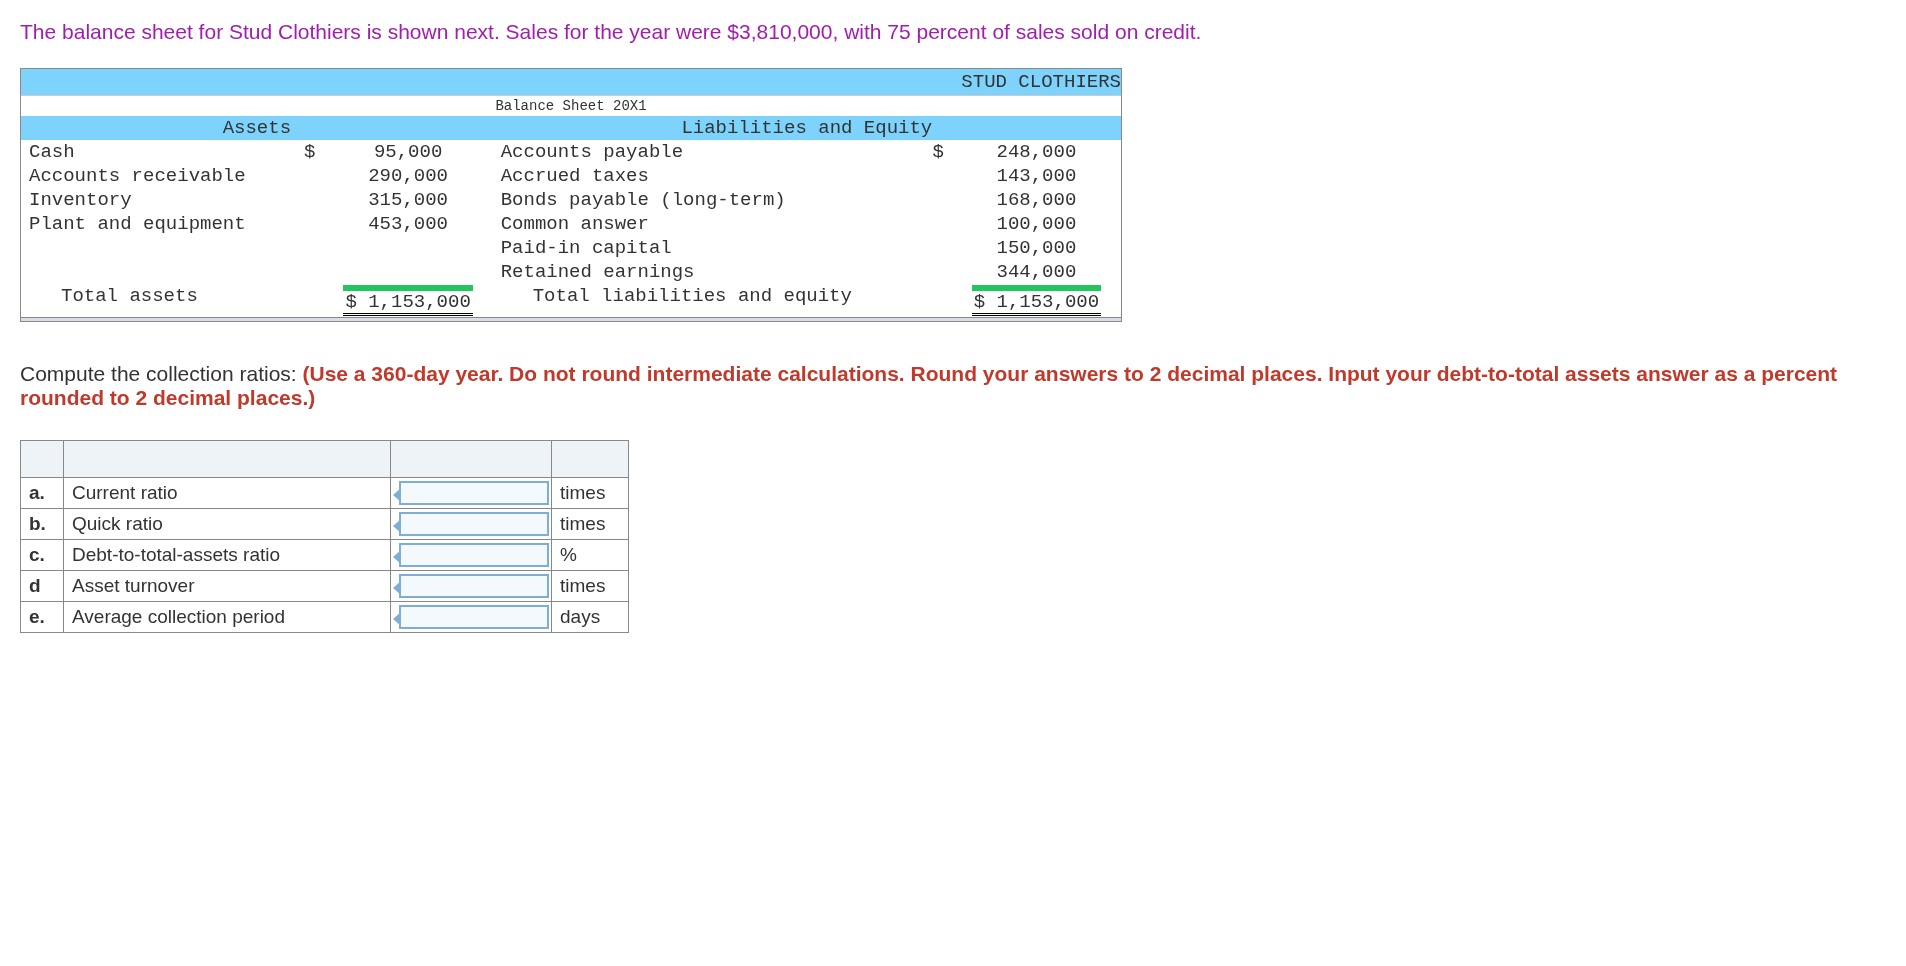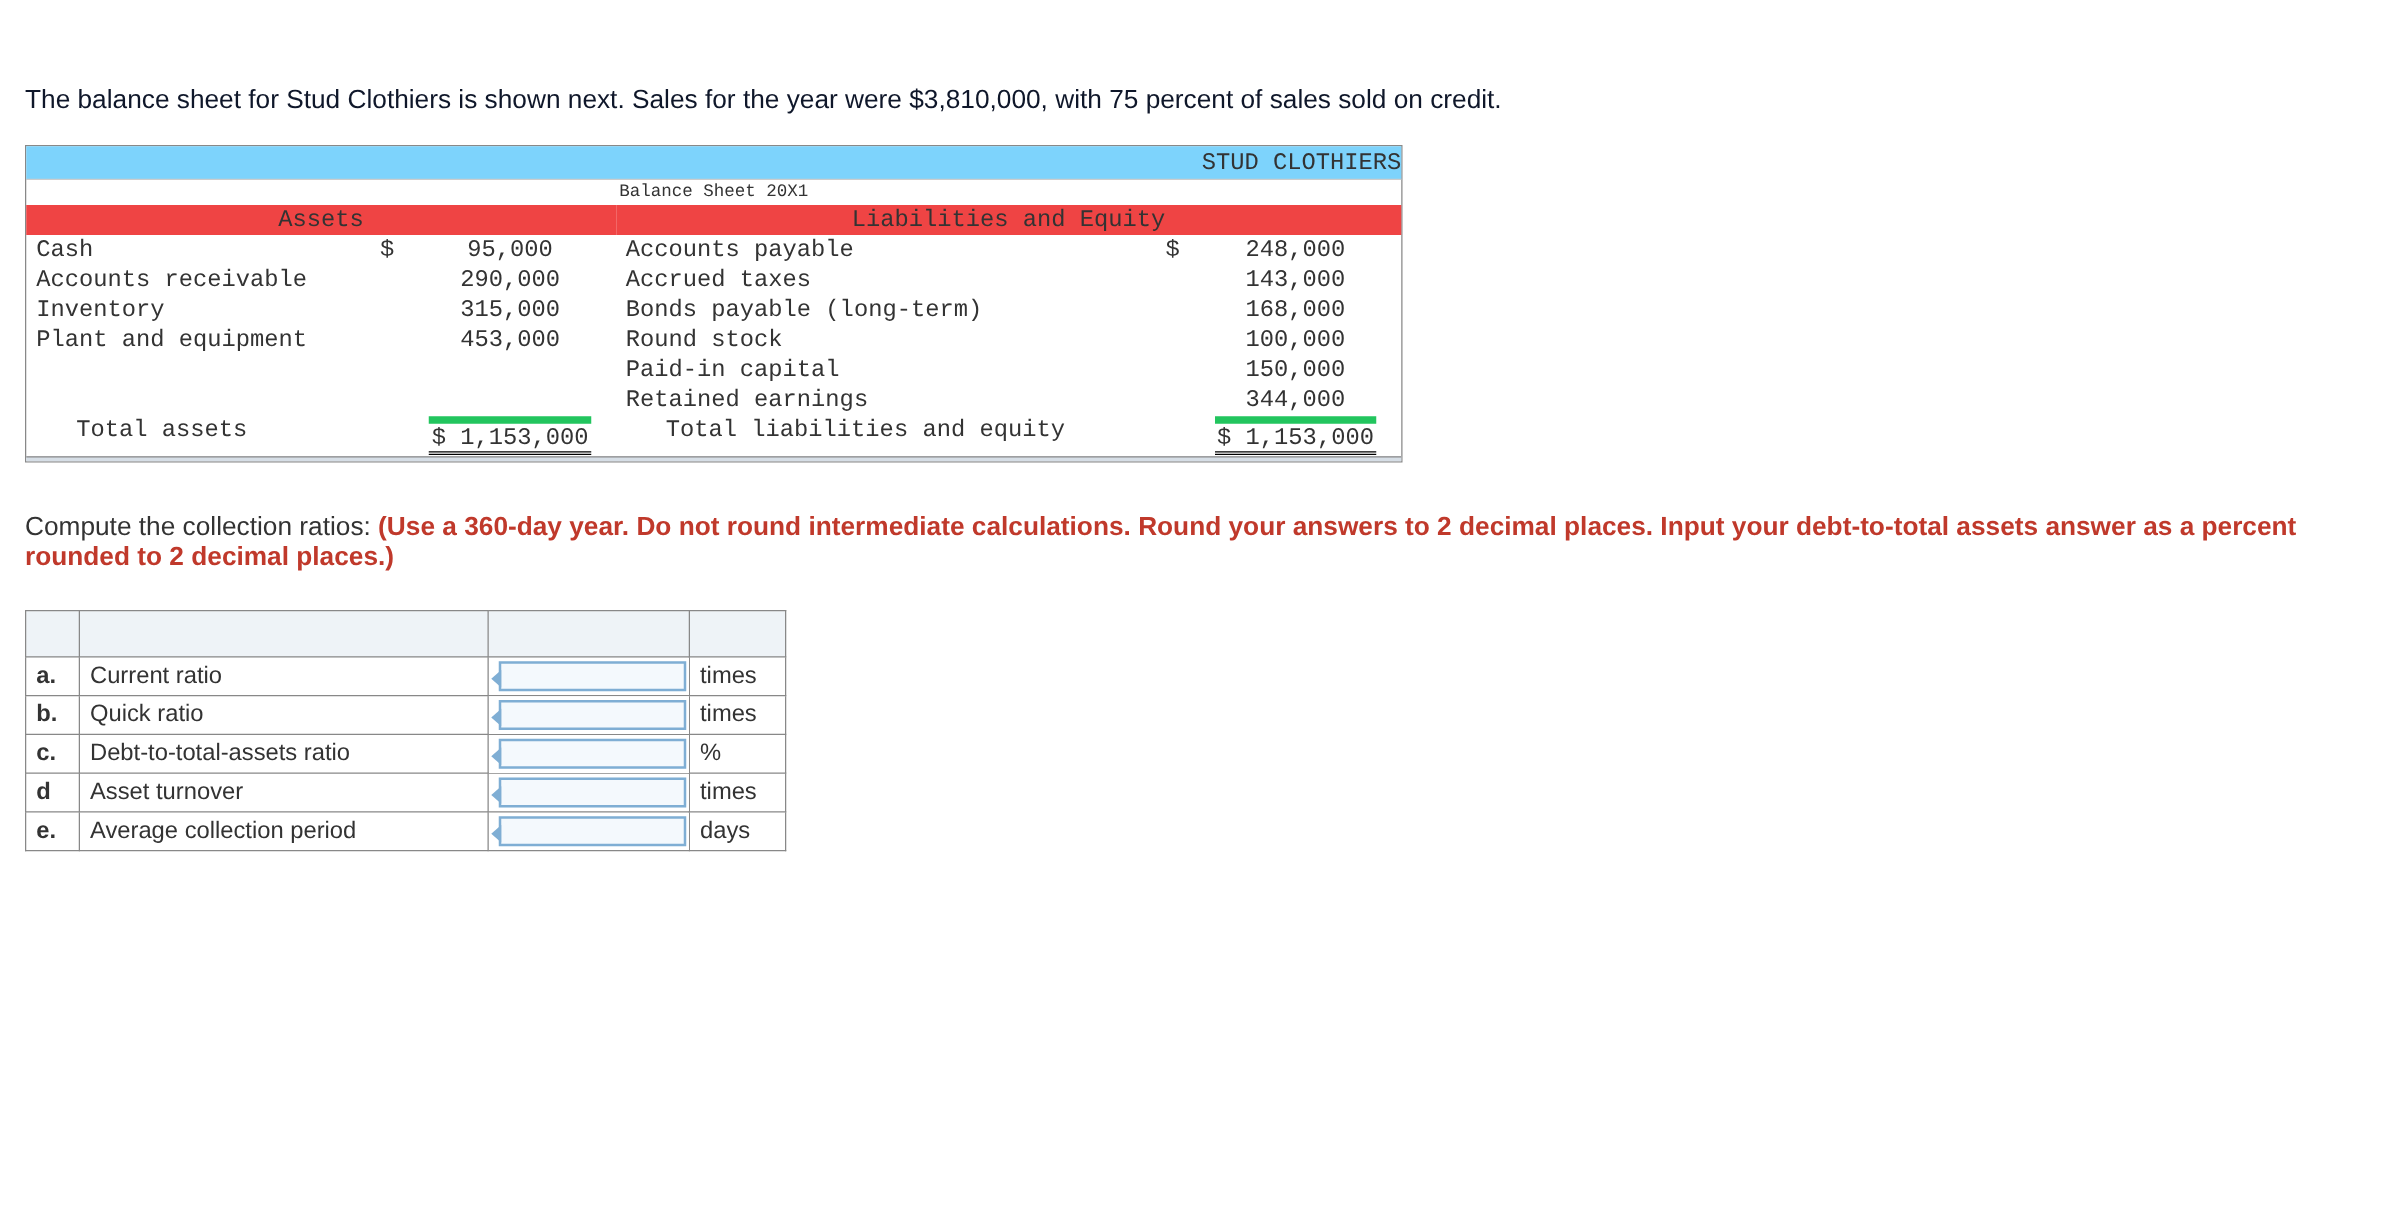"The balance sheet for Stud" .intro { color: #0f172a -> #a21caf; margin-top: 48px -> none }
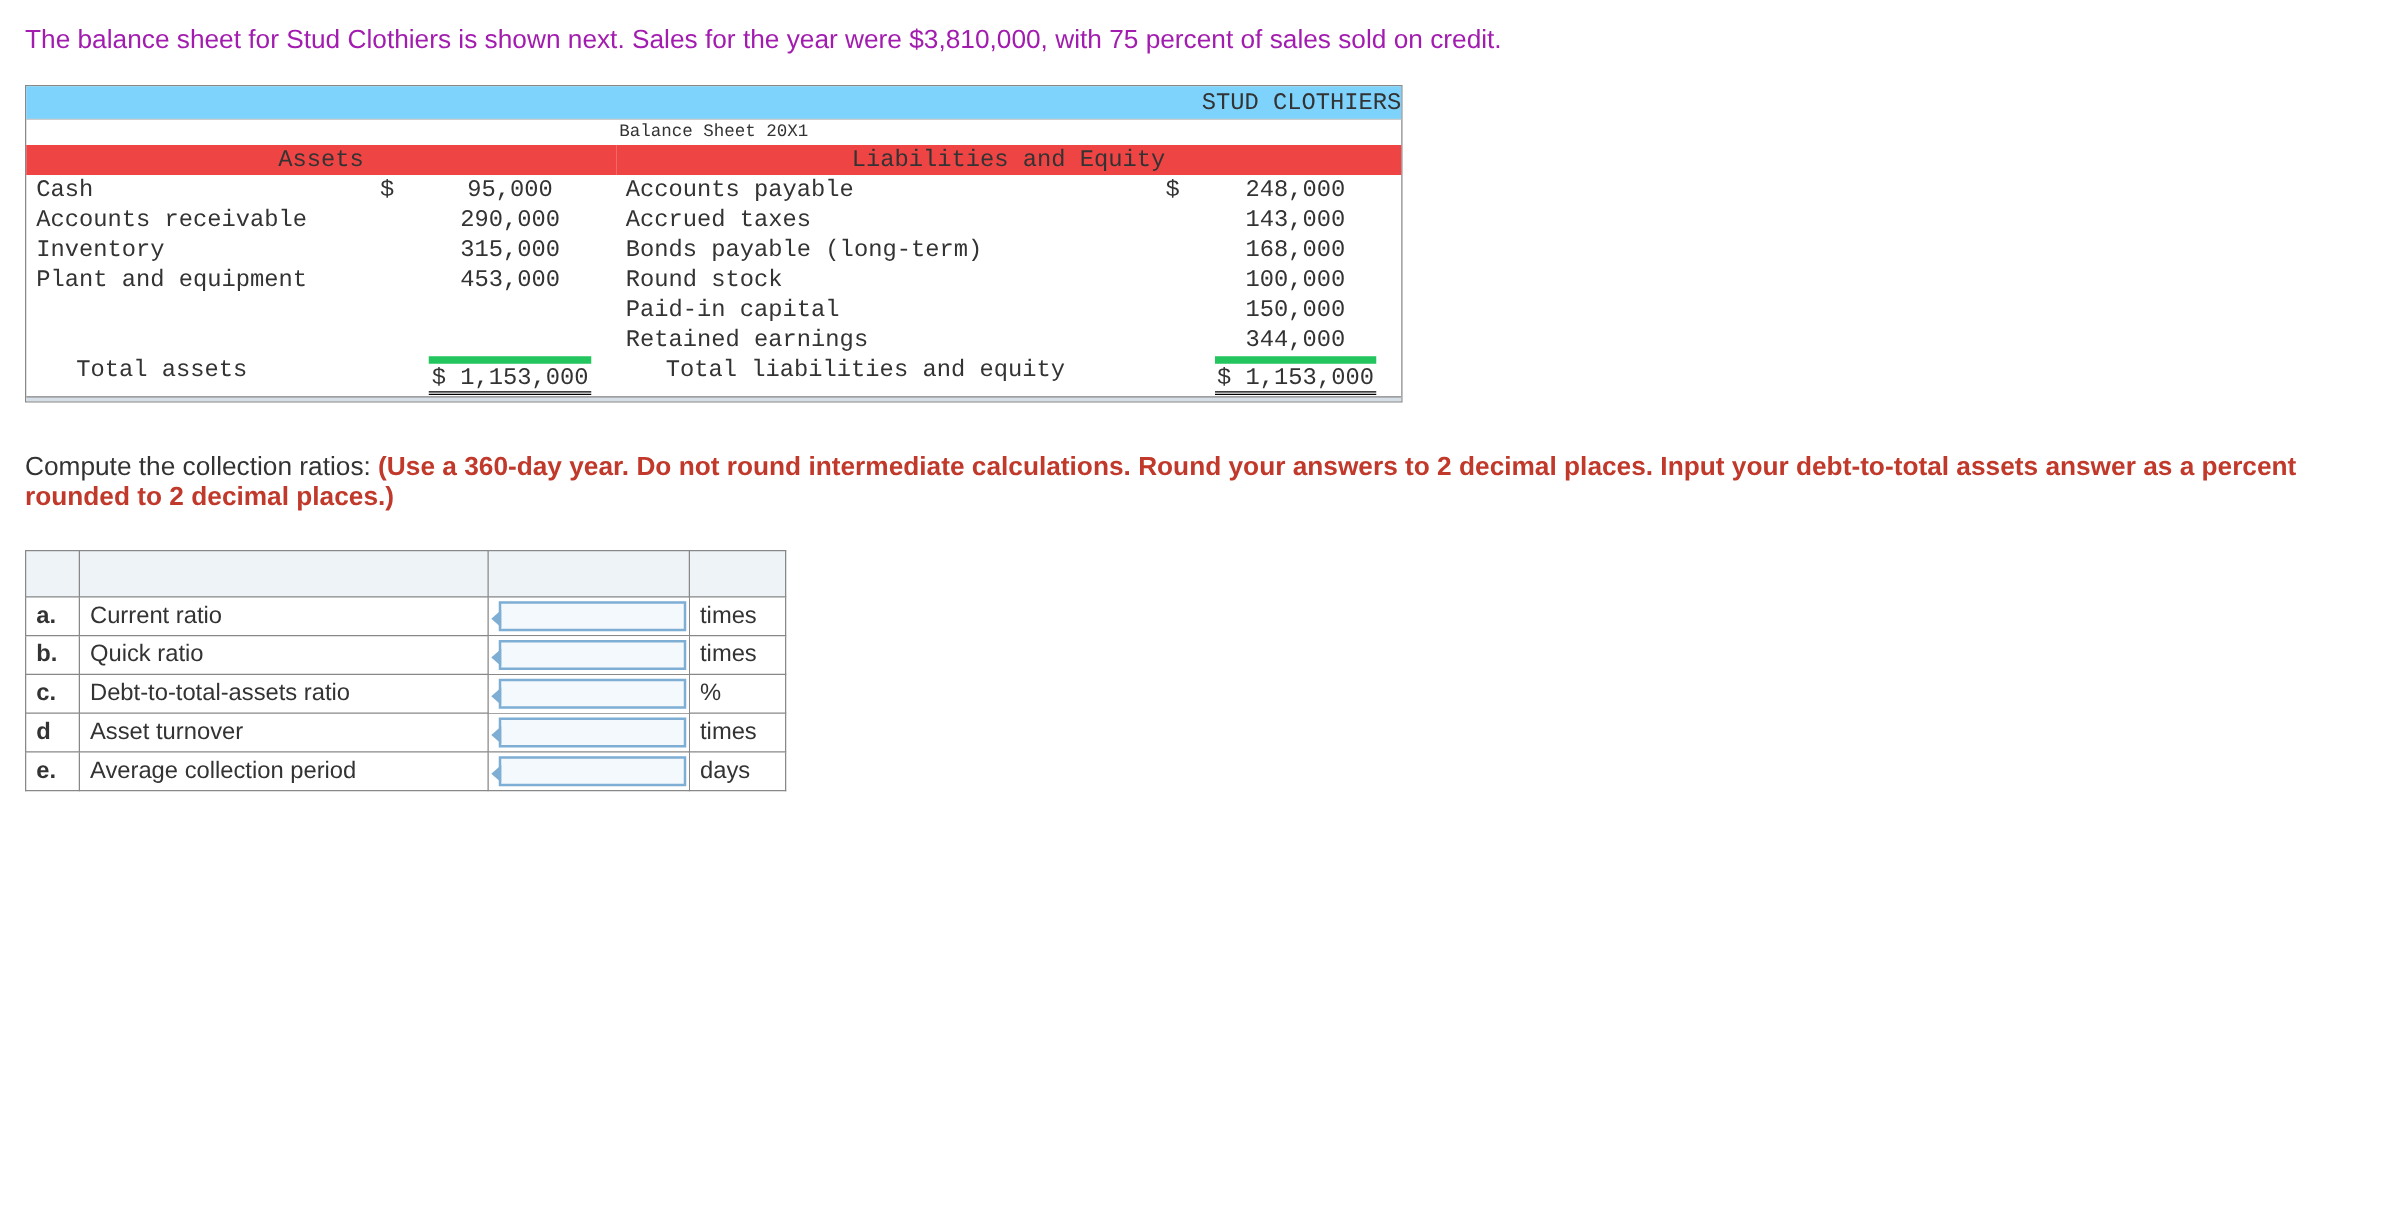"Assets" .section-head td { background: #ef4444 -> #7dd3fc }
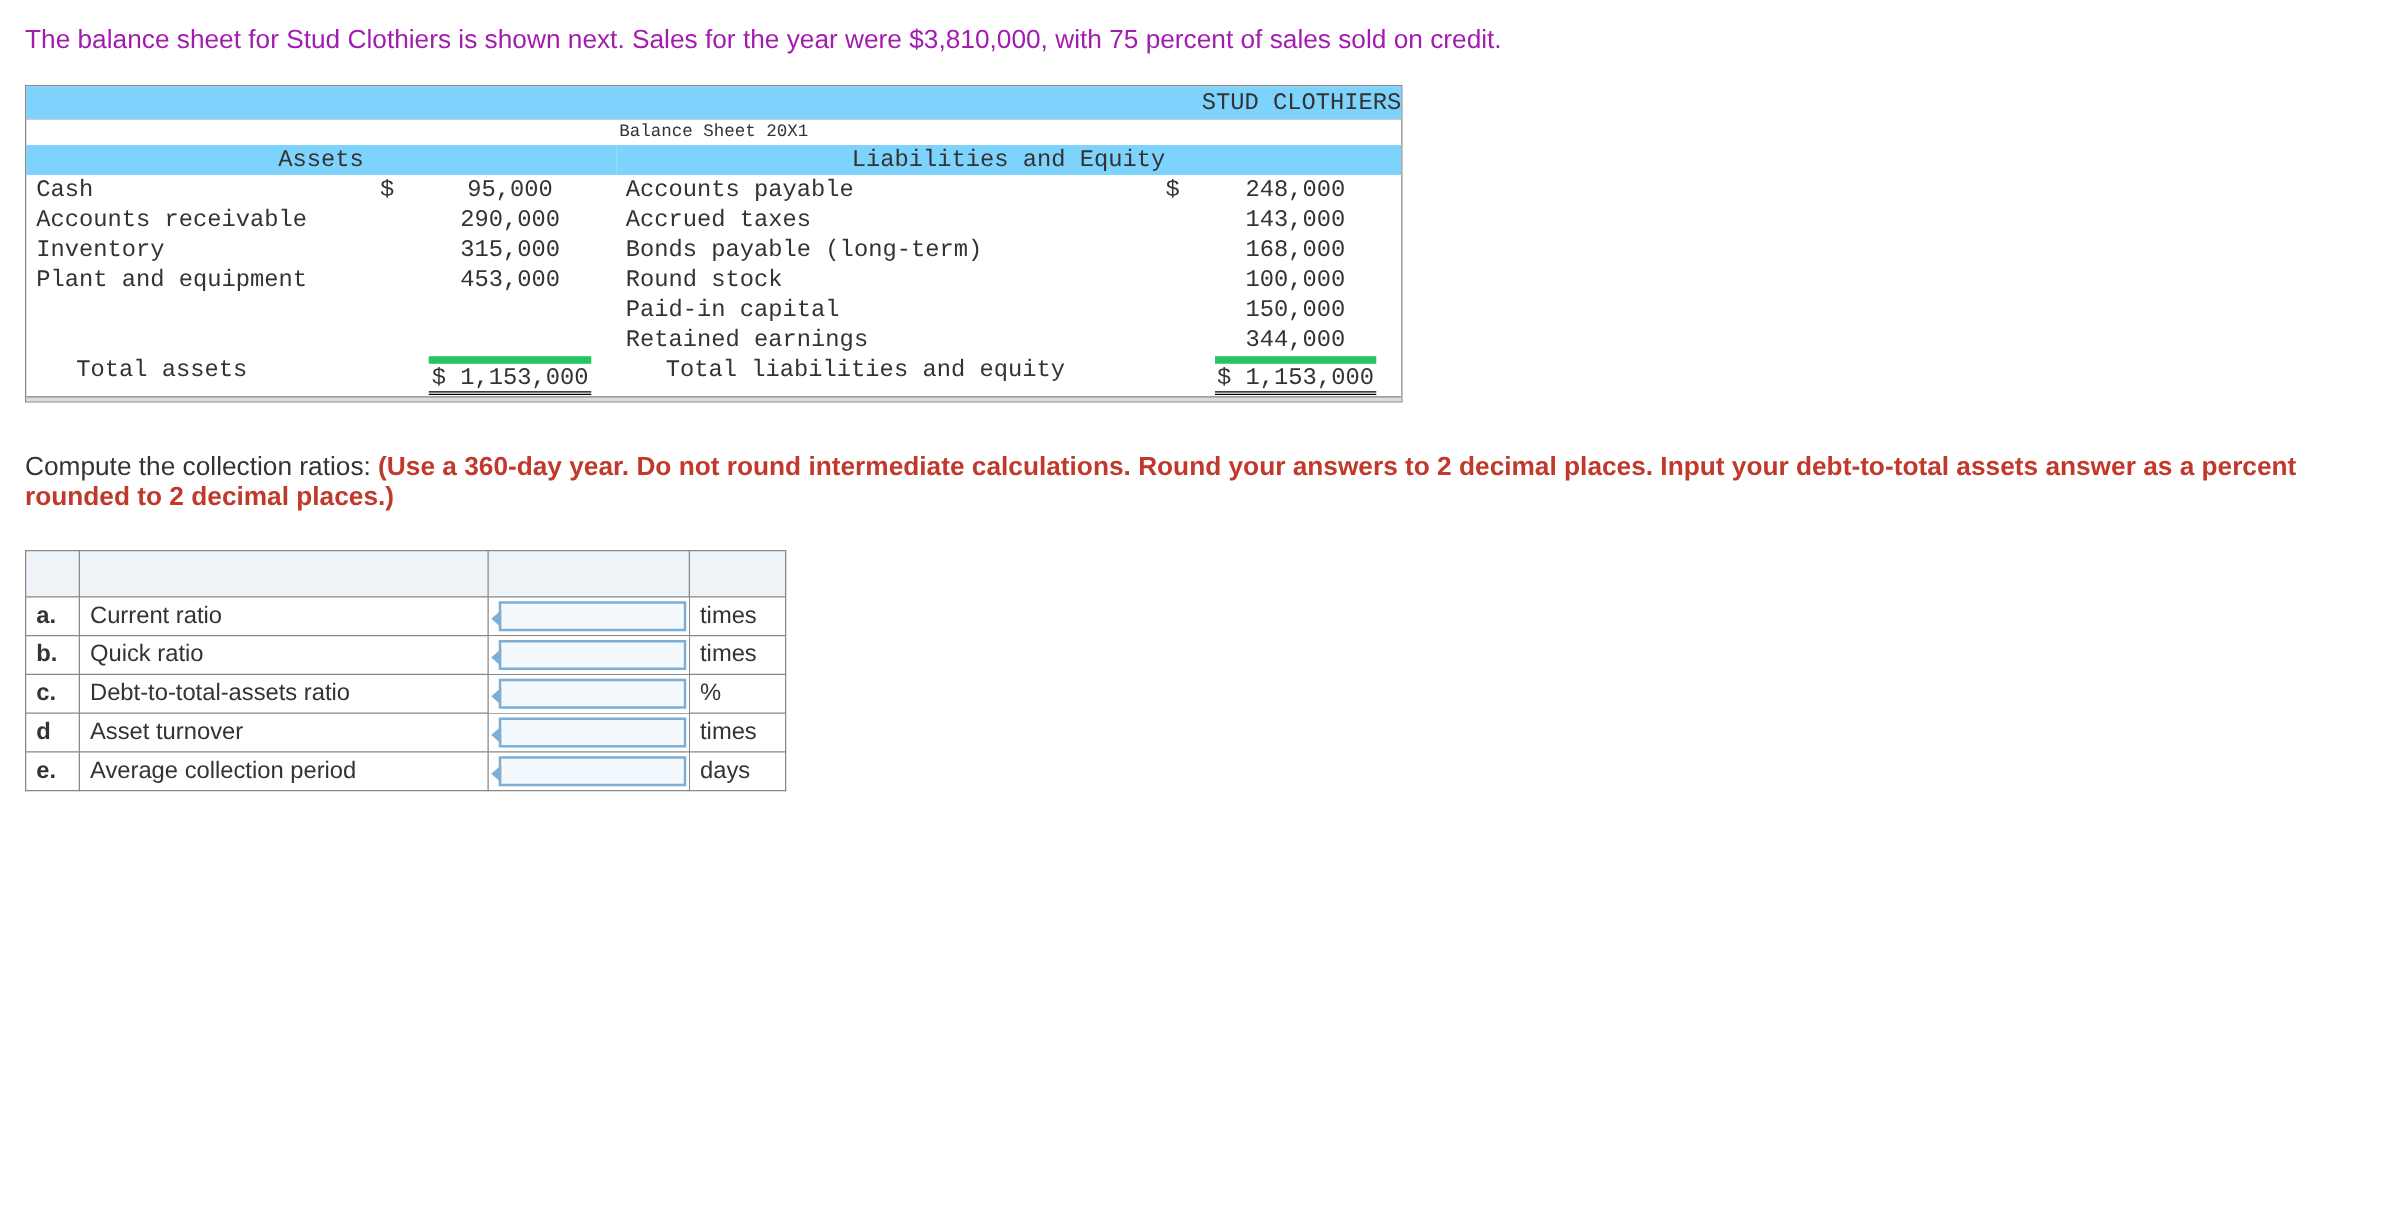"Round stock" td { text: Round stock -> Common answer }
